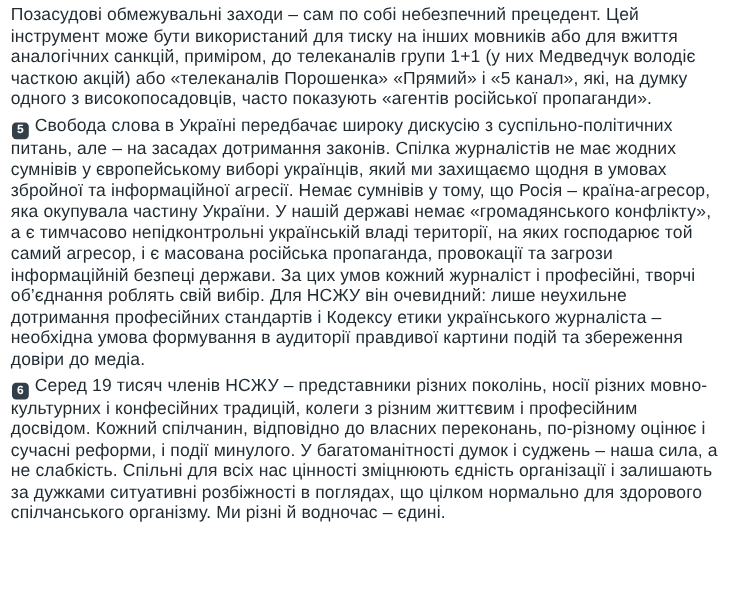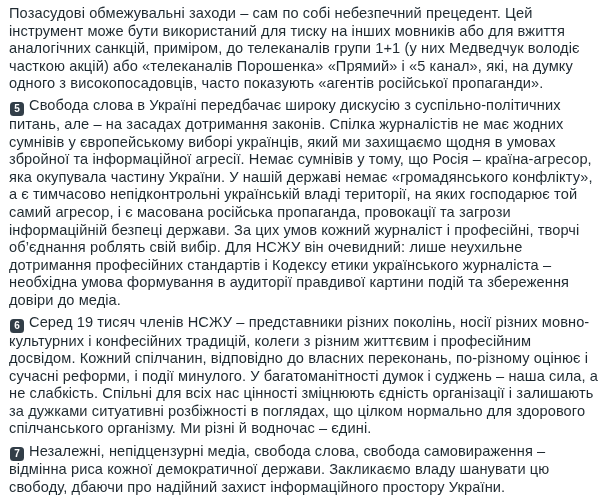"7 Незалежні, непідцензурні медіа," p { html: <p><span>7</span><span>Незалежні, непідцензурні медіа, свобода слова, свобода самовираження – відмінна риса кожної демократичної держави. Закликаємо владу шанувати цю свободу, дбаючи про надійний захист інформаційного простору України.</span></p> -> none }
